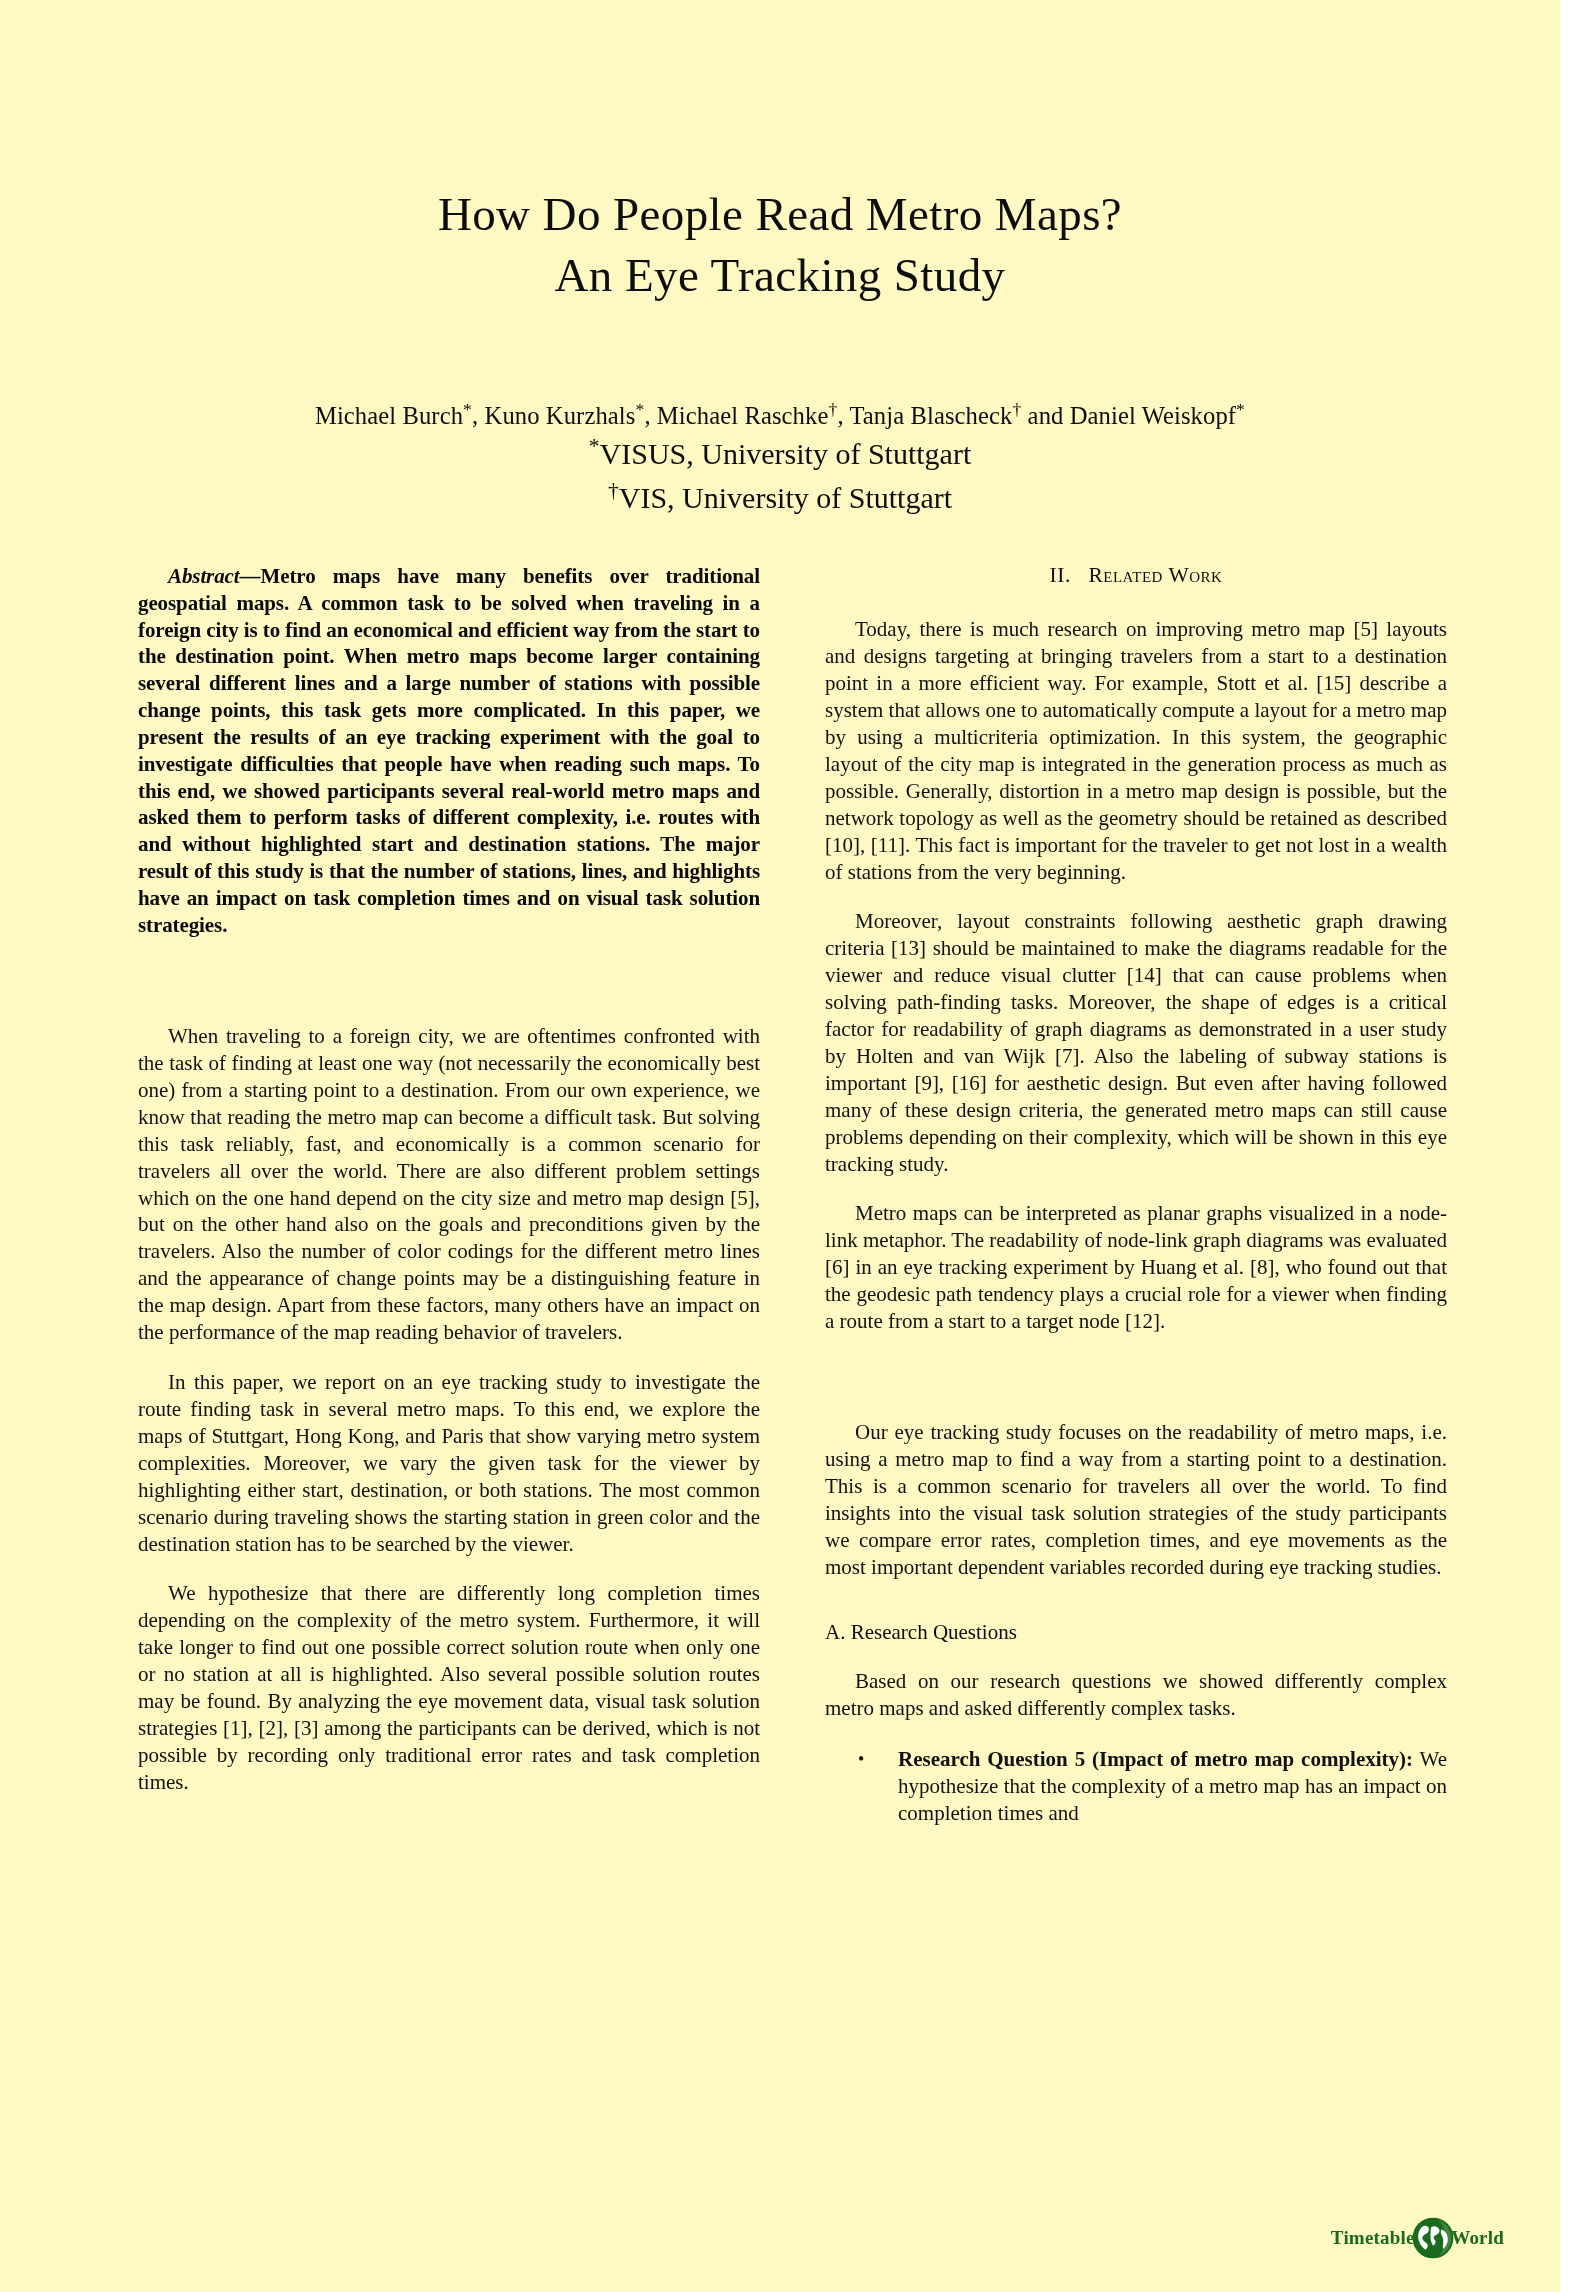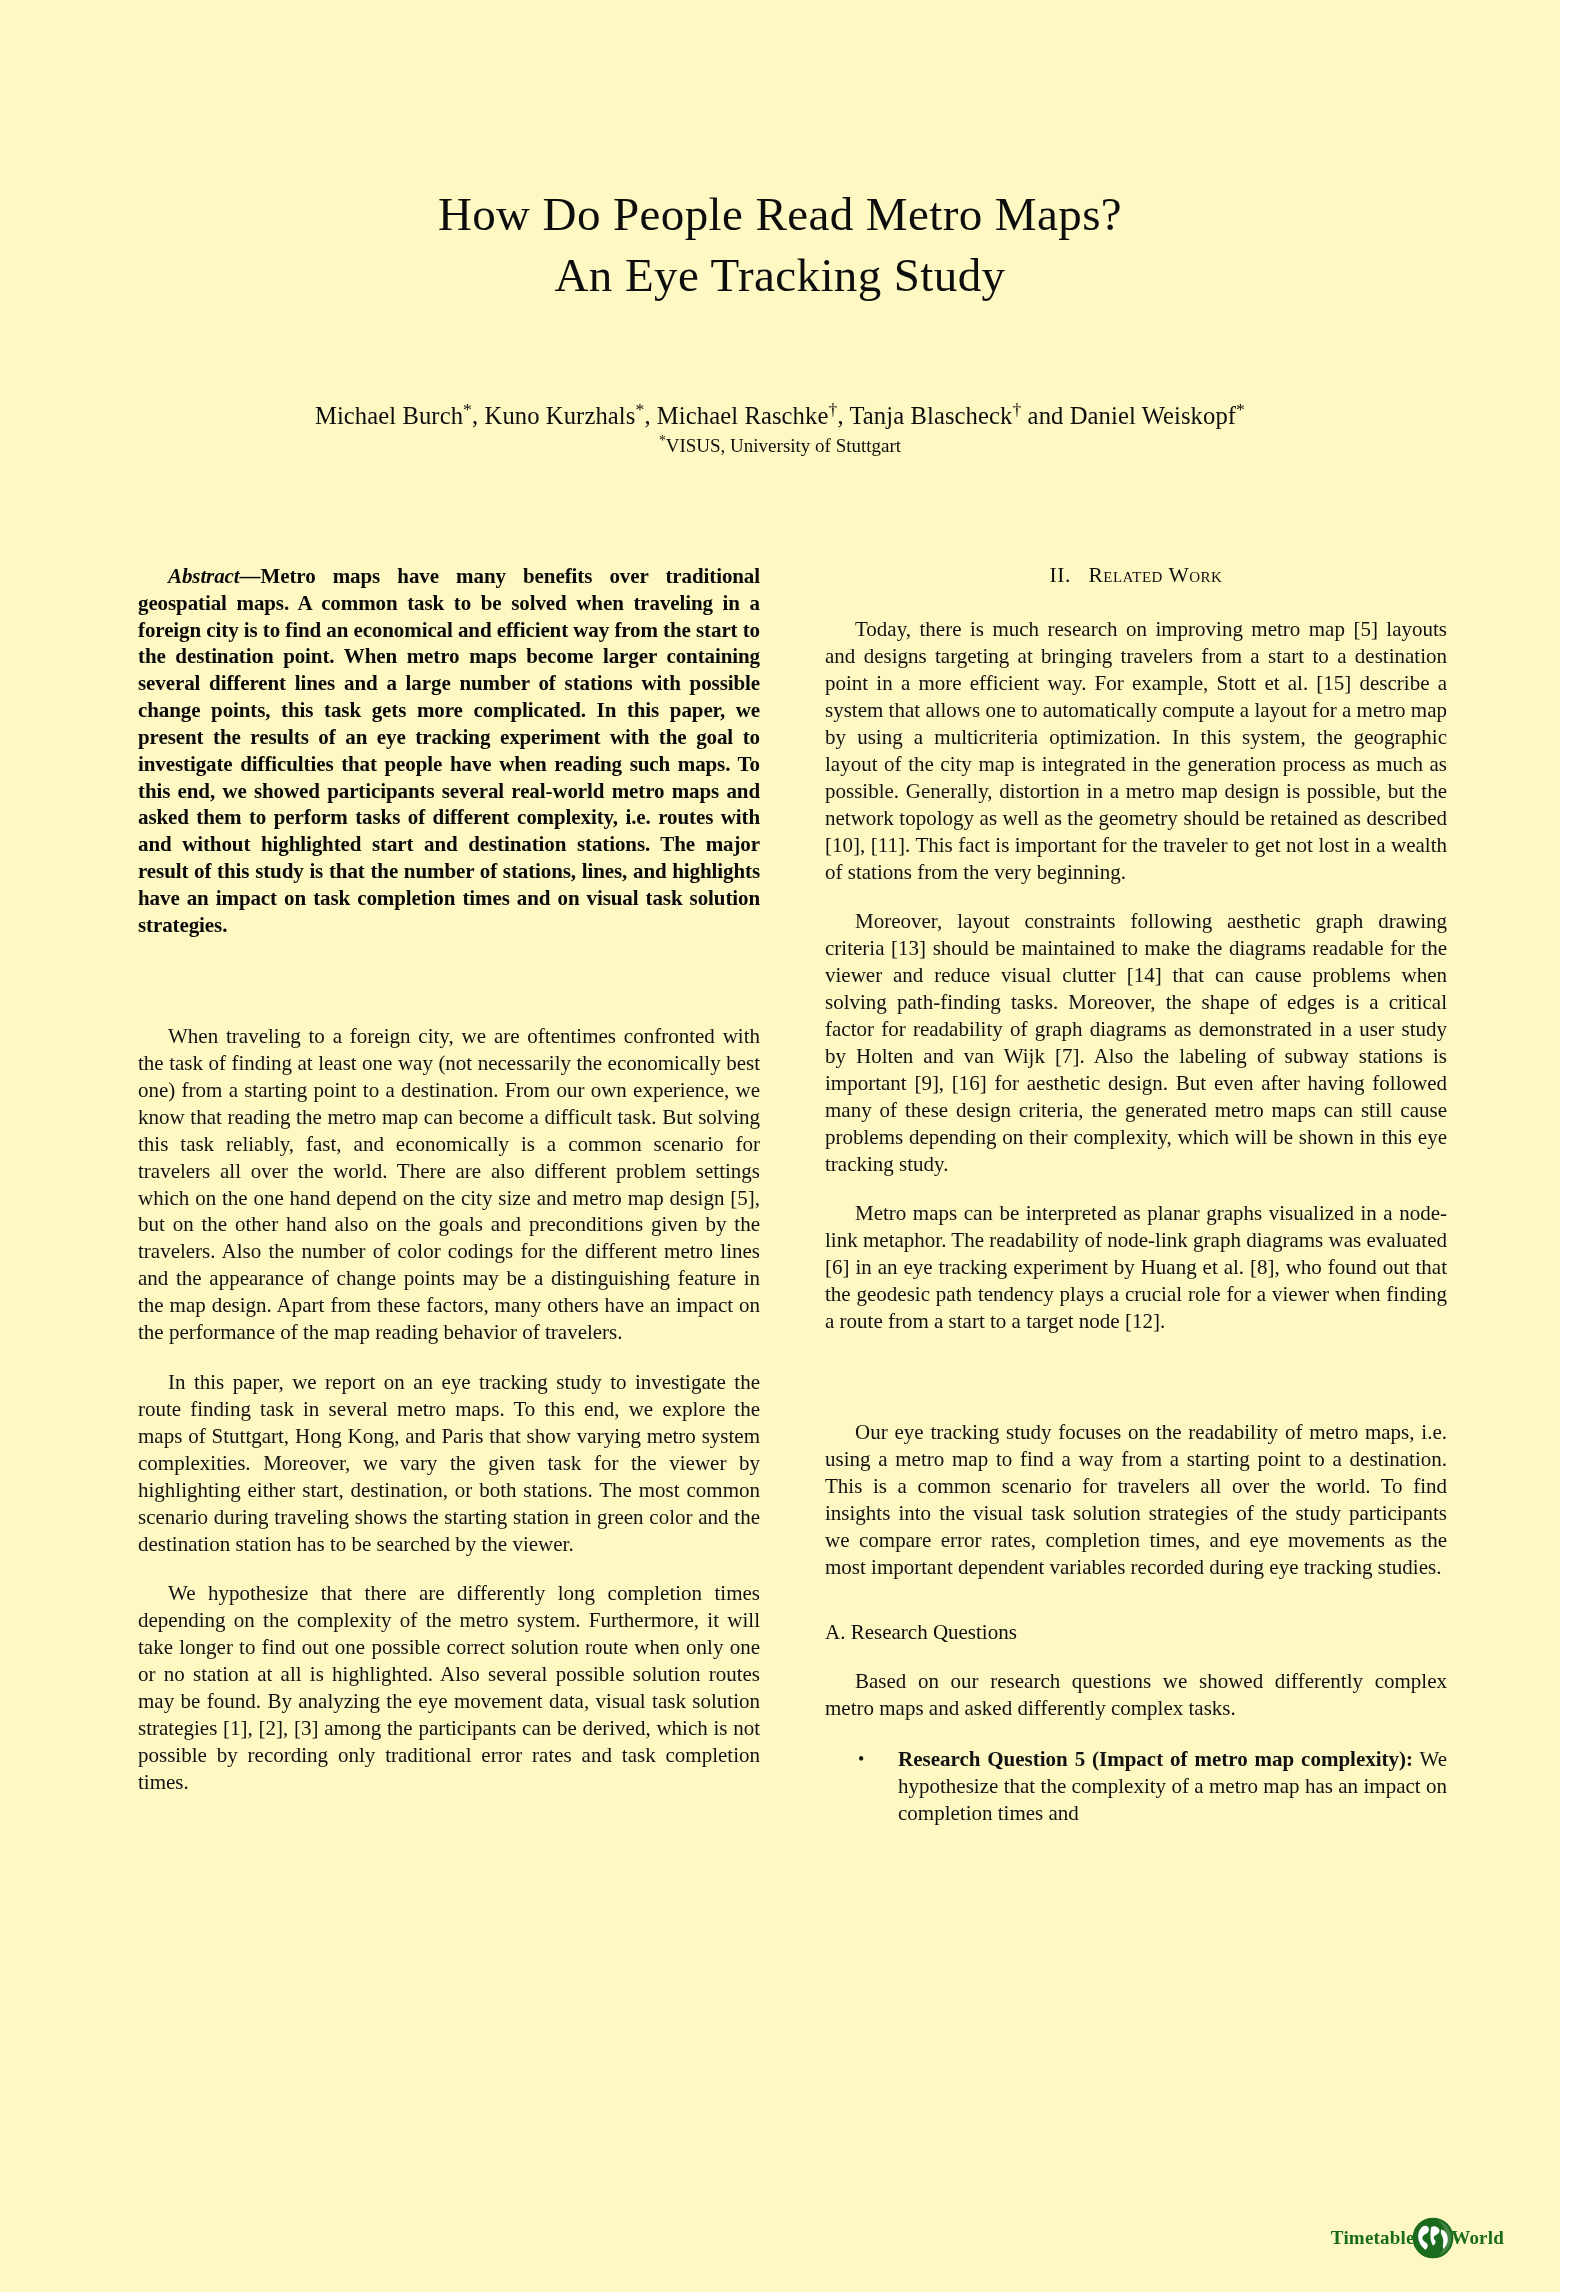"*VISUS, University of Stuttgart" .affiliation { font-size: 19px -> 30px }
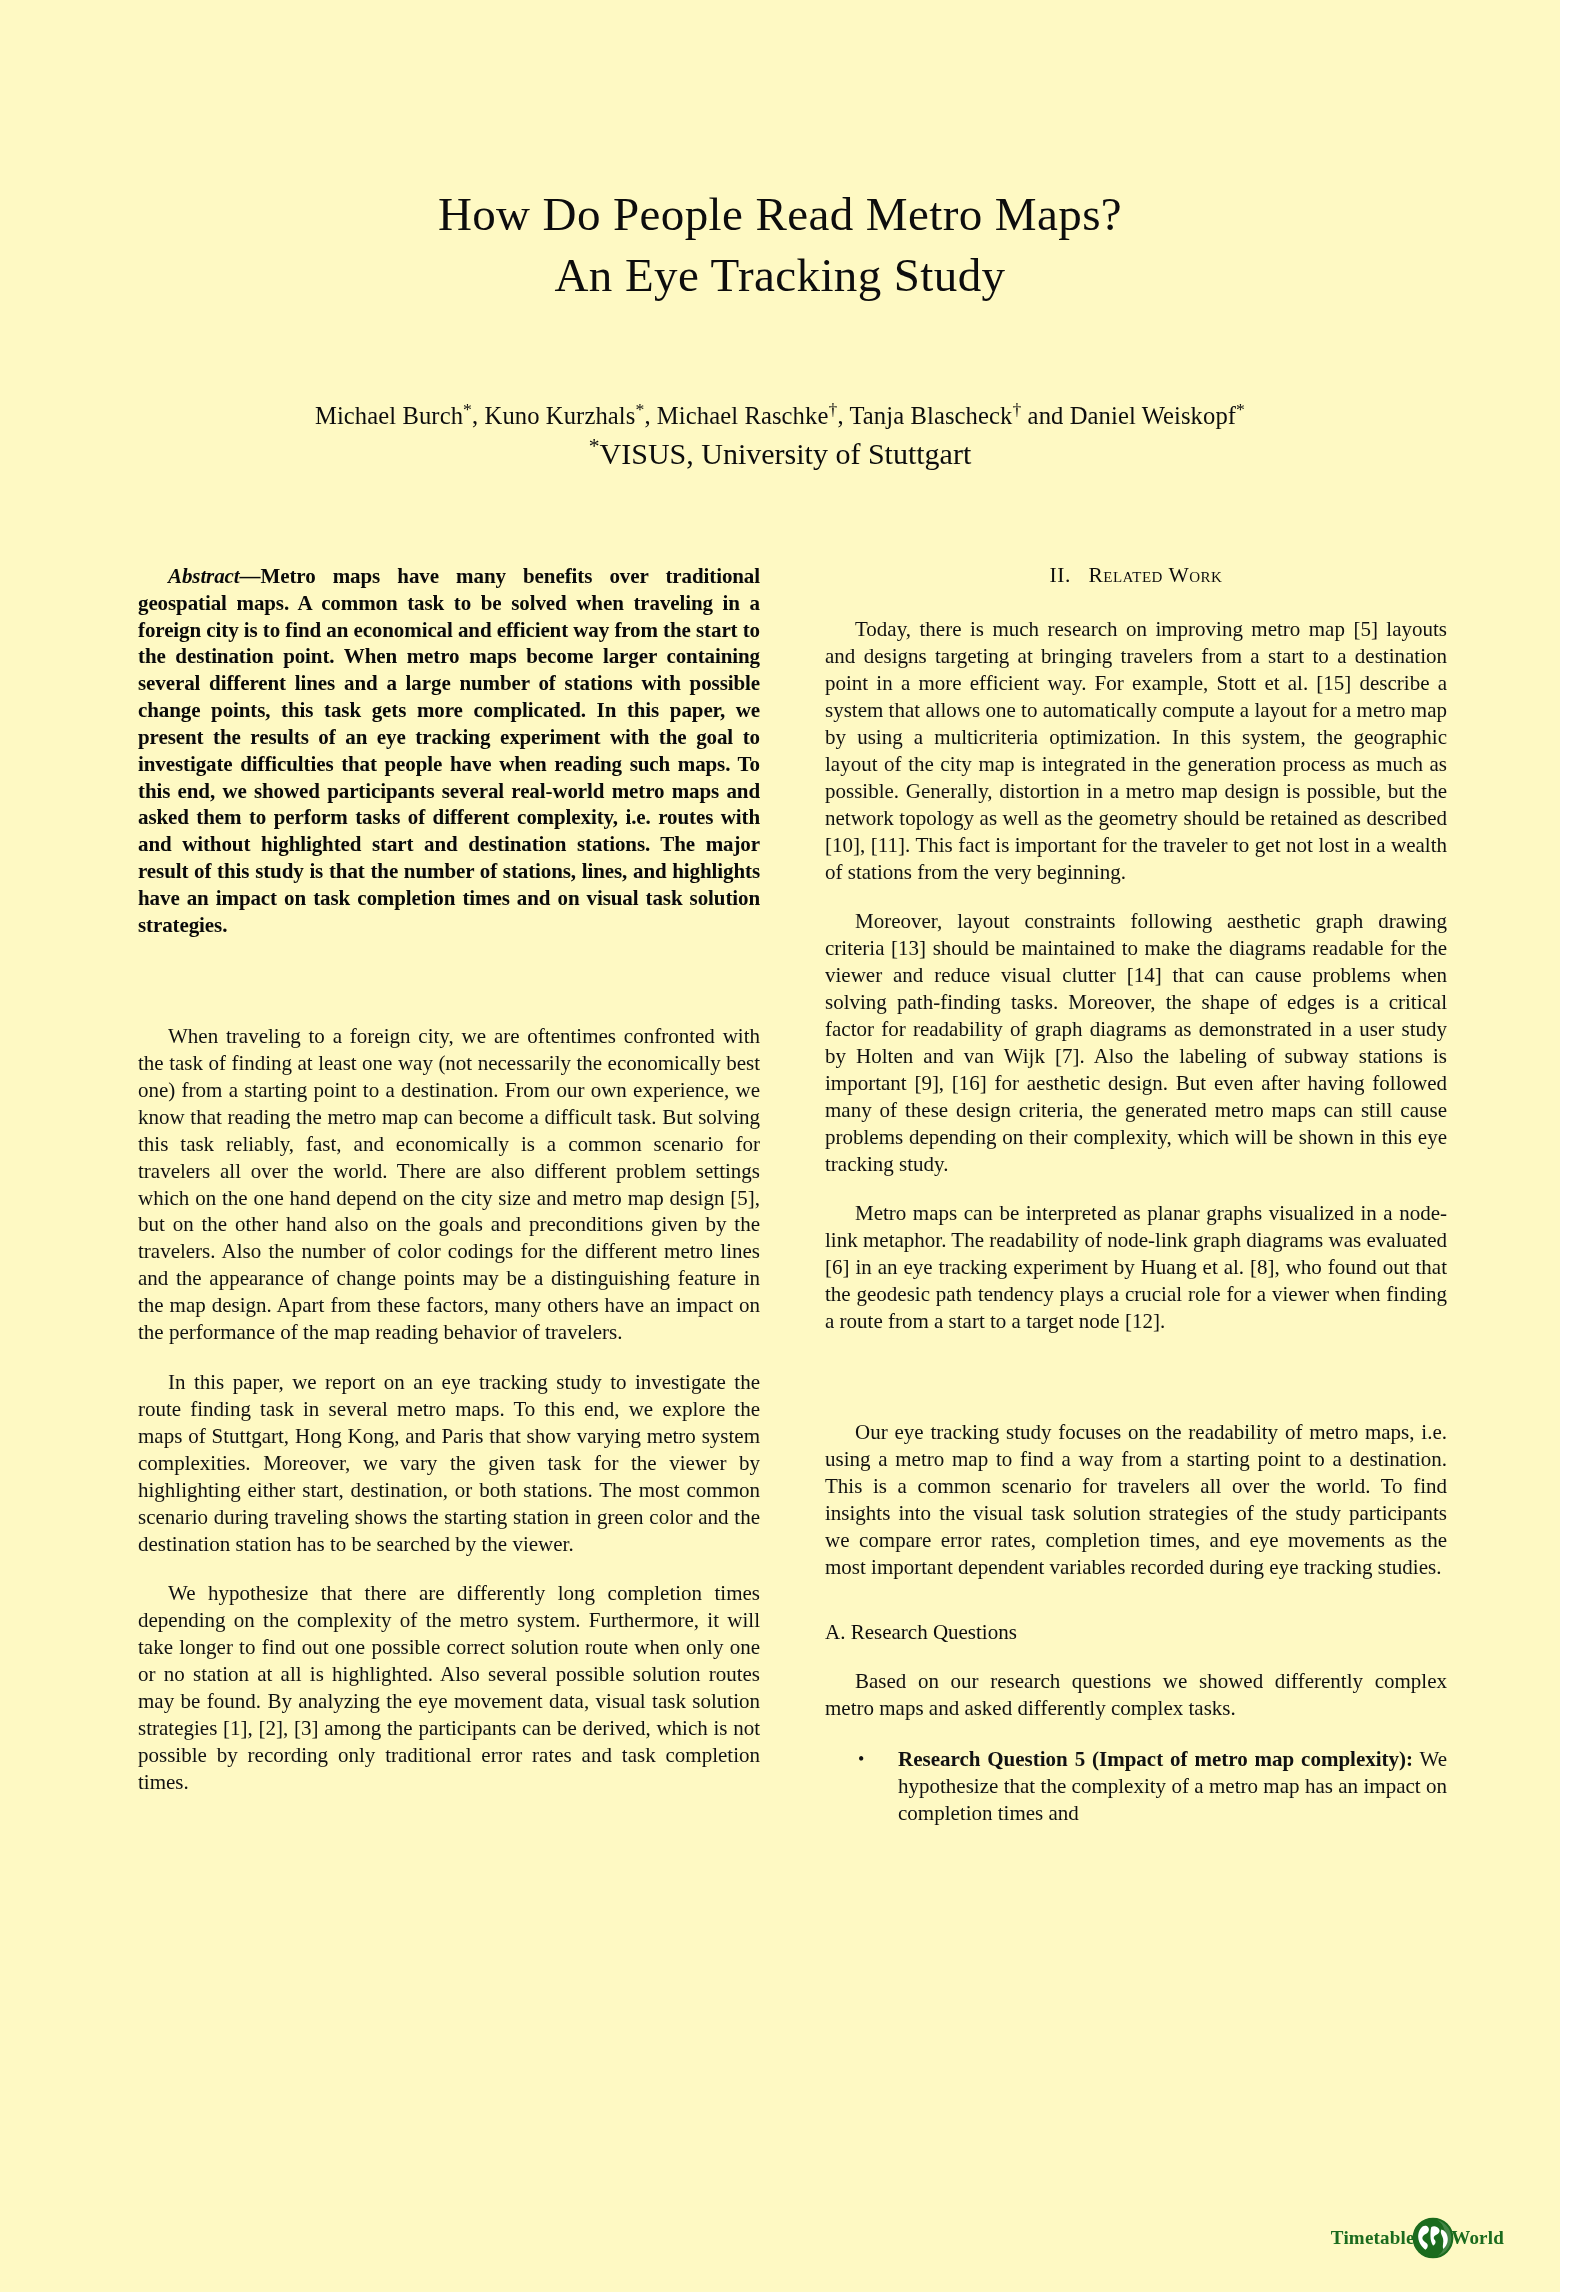"†VIS, University of Stuttgart" div.affiliation { html: none -> <div><sup>†</sup><span>VIS, University of Stuttgart</span></div> }
